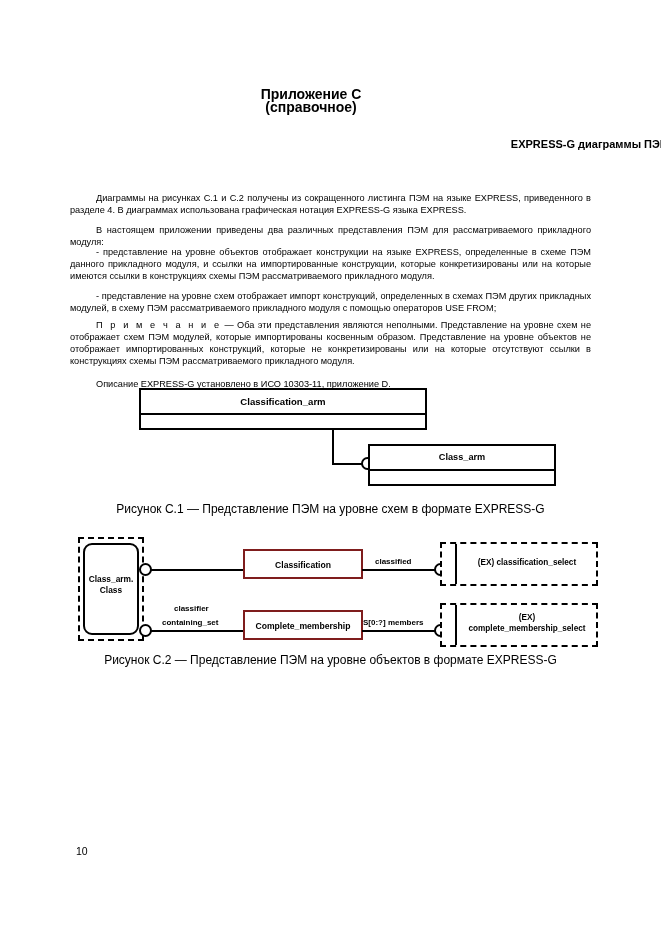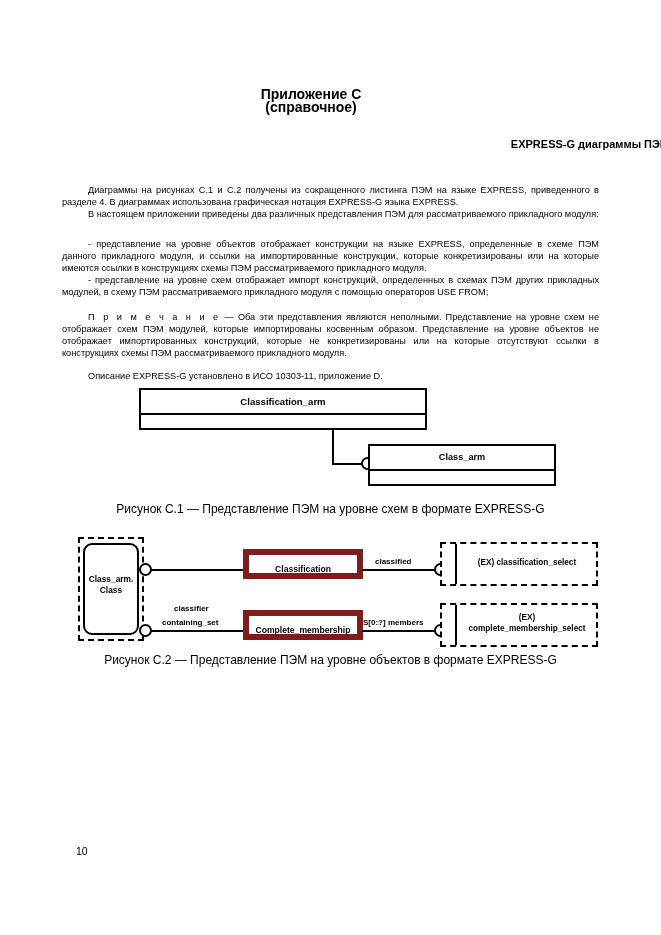"Диаграммы на рисунках C.1 и" .body-text p { margin: 0 -> 8px }
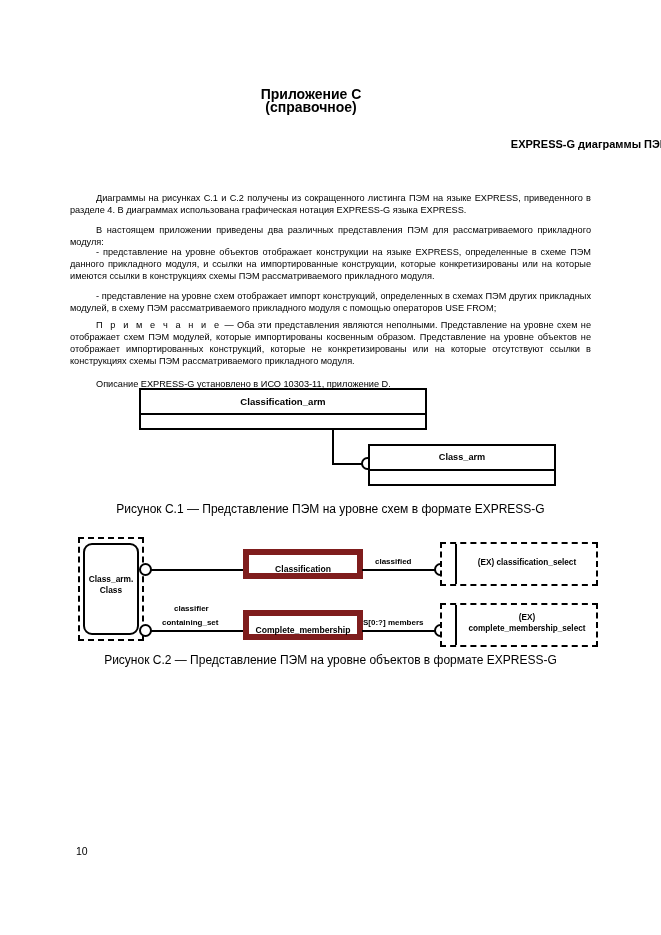"Classification" .mid-box { border: 6px solid #7f1d1d -> 2px solid #7f1d1d }
